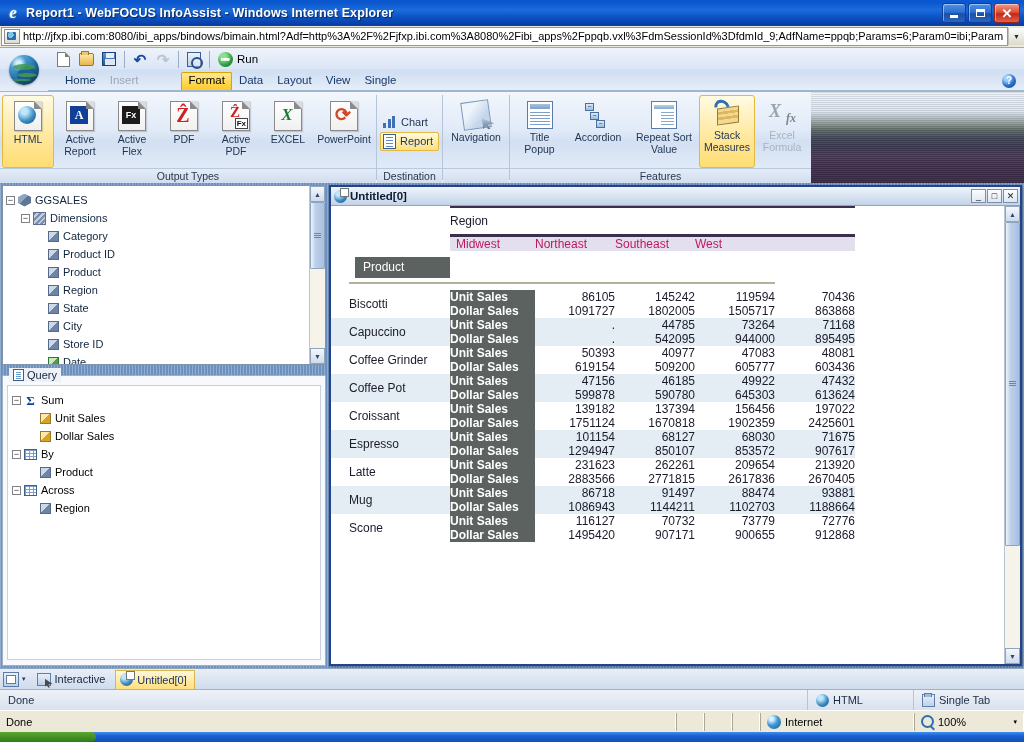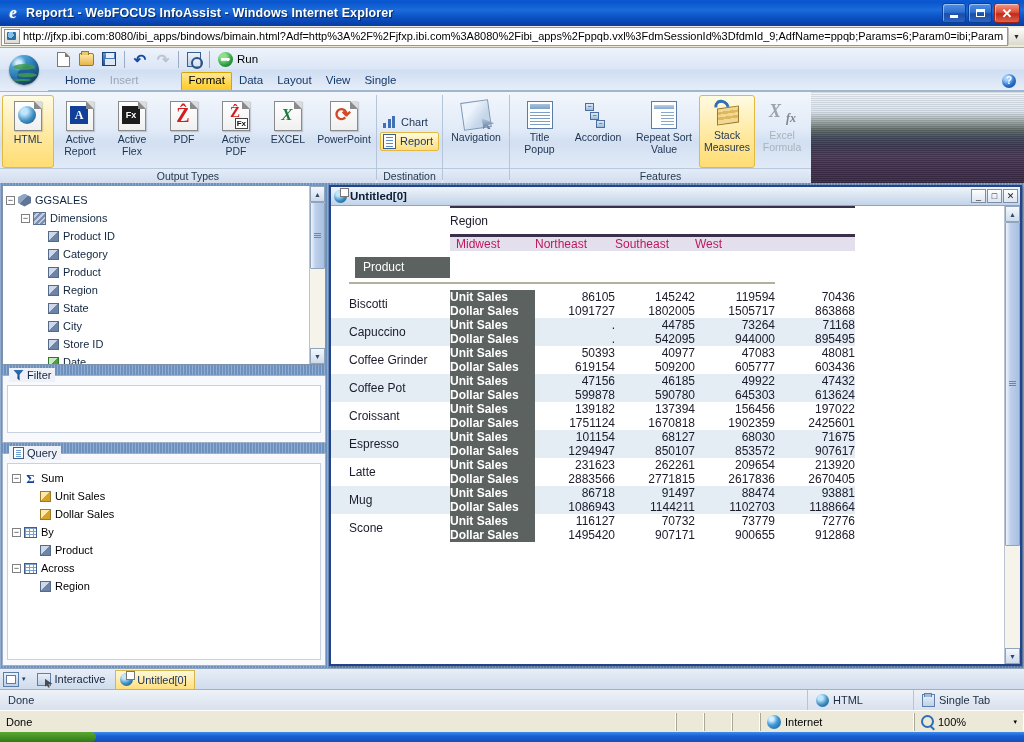"Product ID" div.tnode { order: before "Category" -> after "Category" }
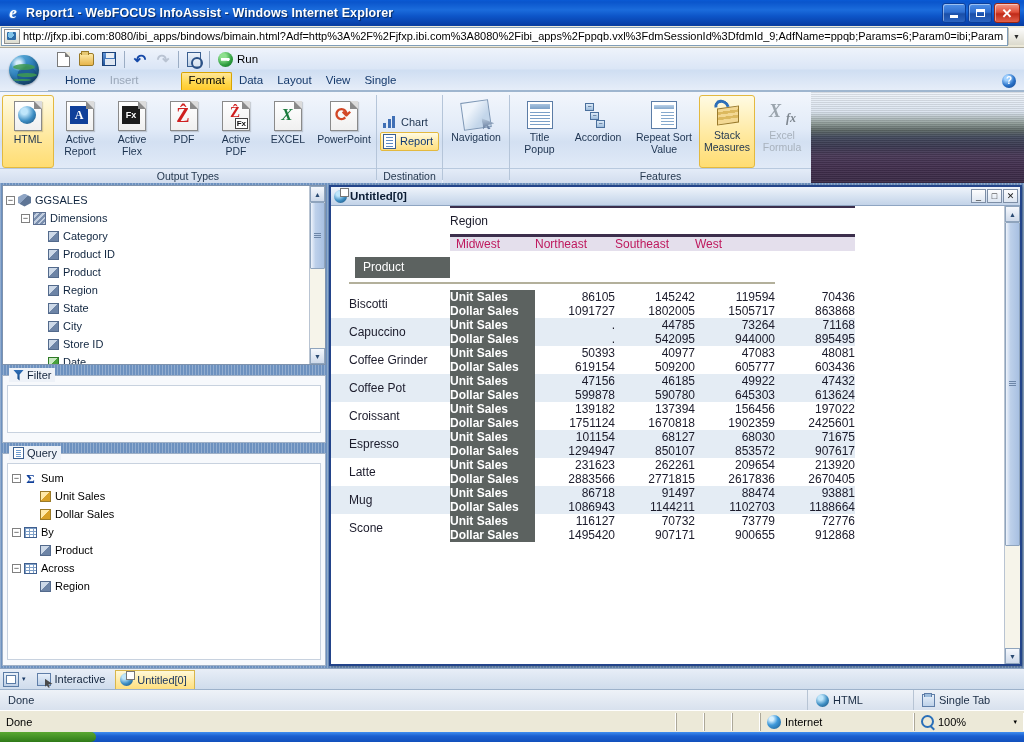"Filter" div.groupbox { html: <div> <span> <i></i> <span>Filter</span> </span> <div></div> </div> -> none }
